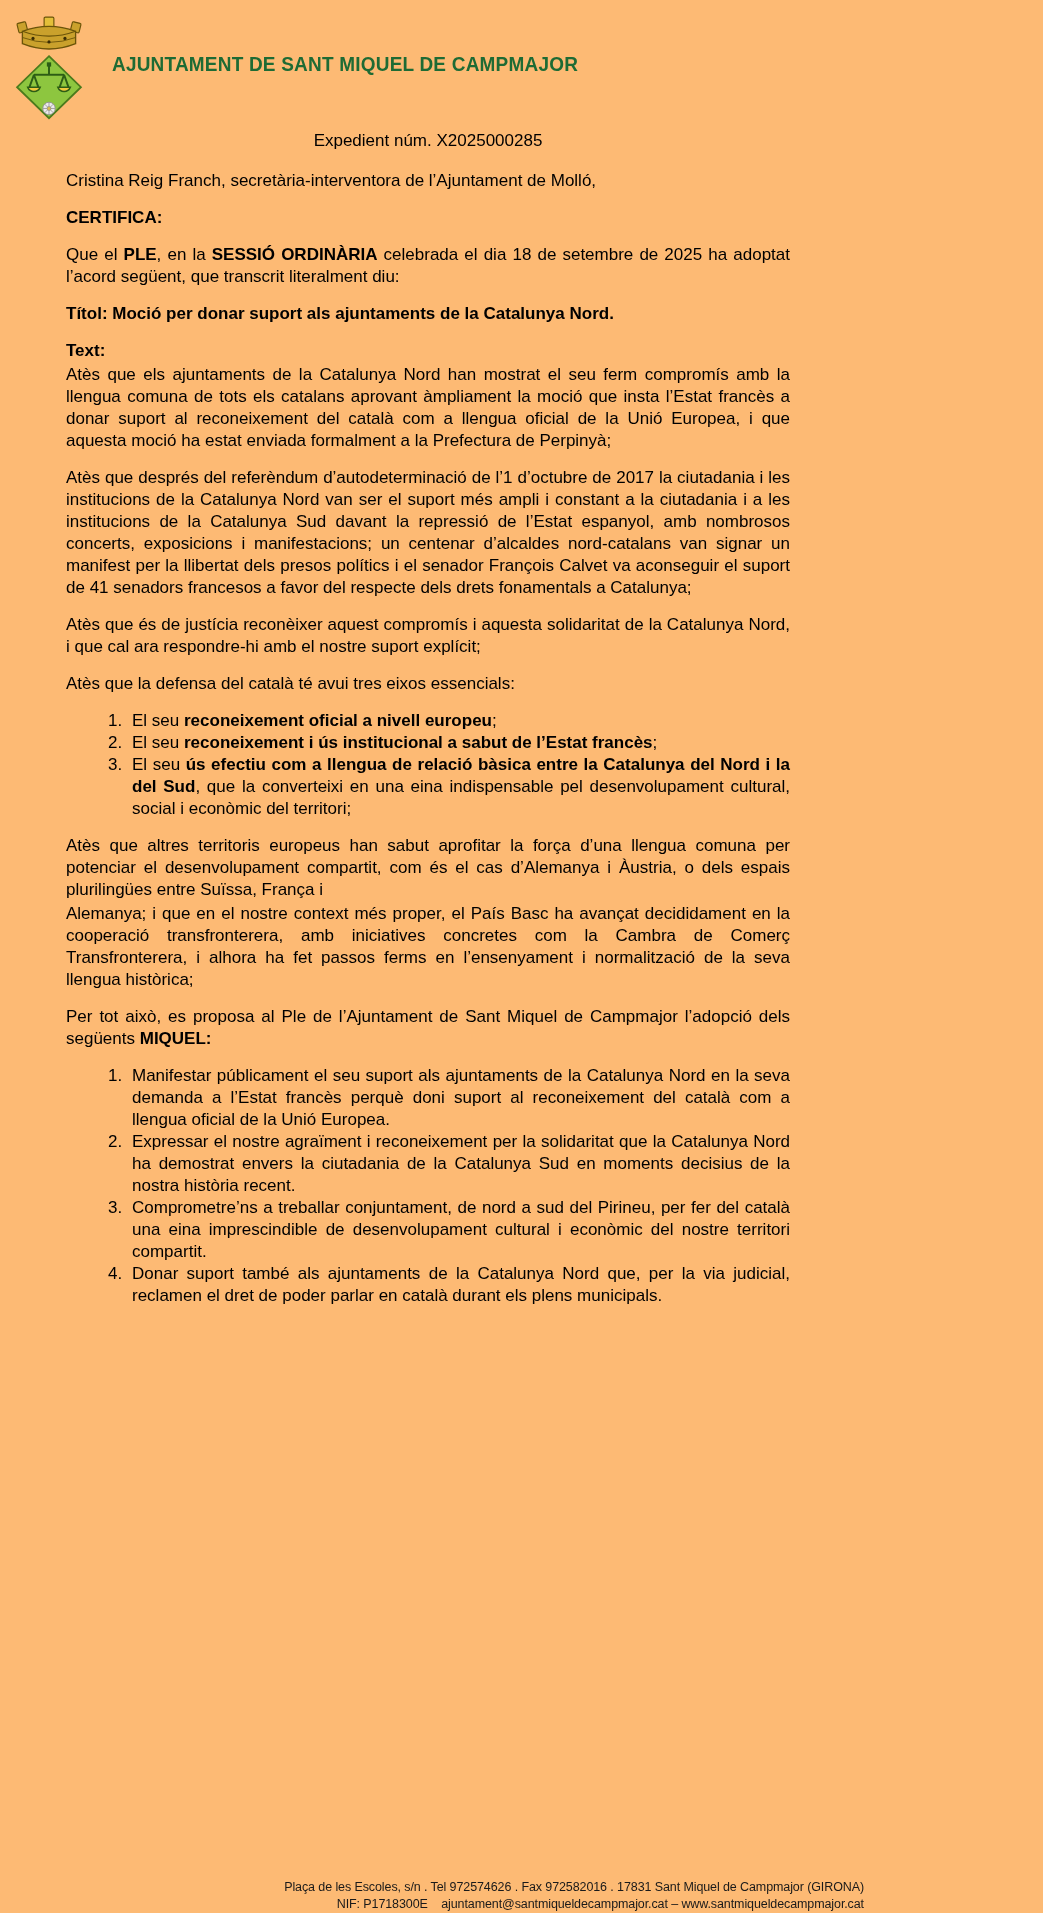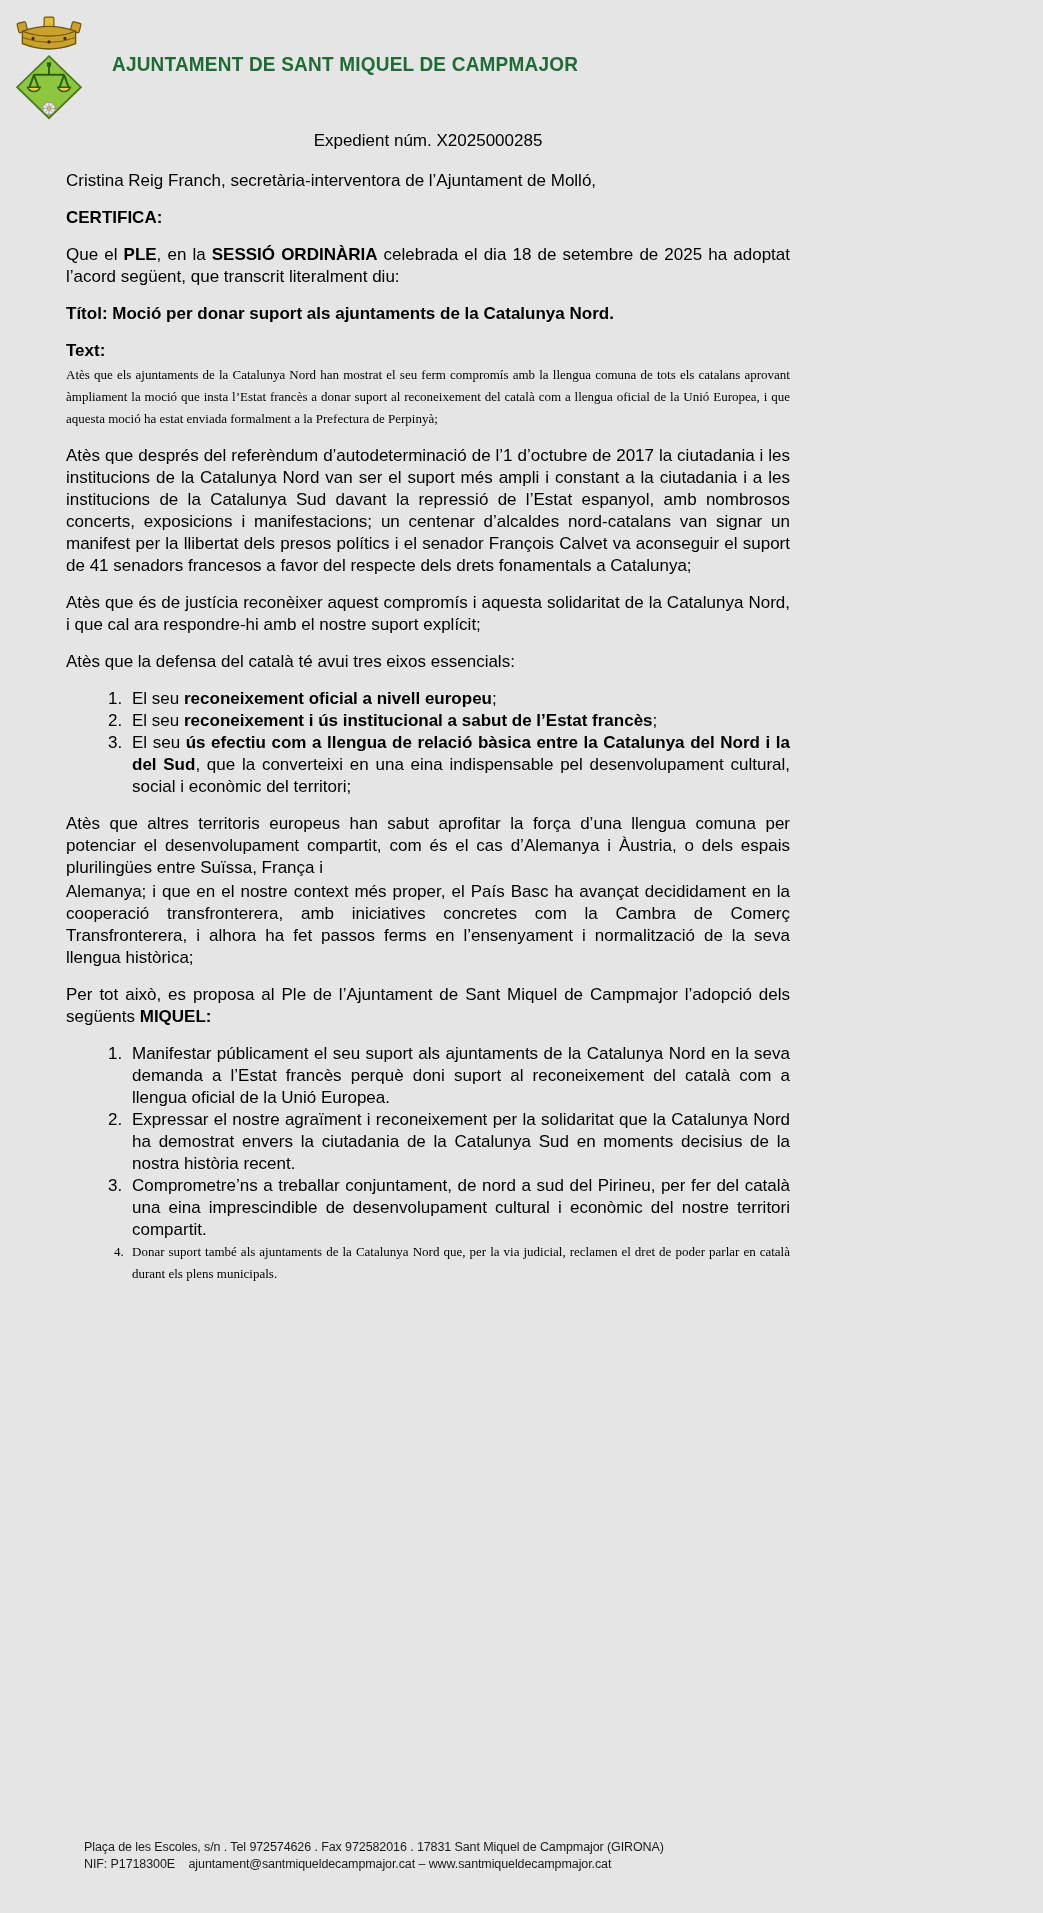"AJUNTAMENT DE SANT MIQUEL DE" .page { background: #e5e5e5 -> #fdba74 }
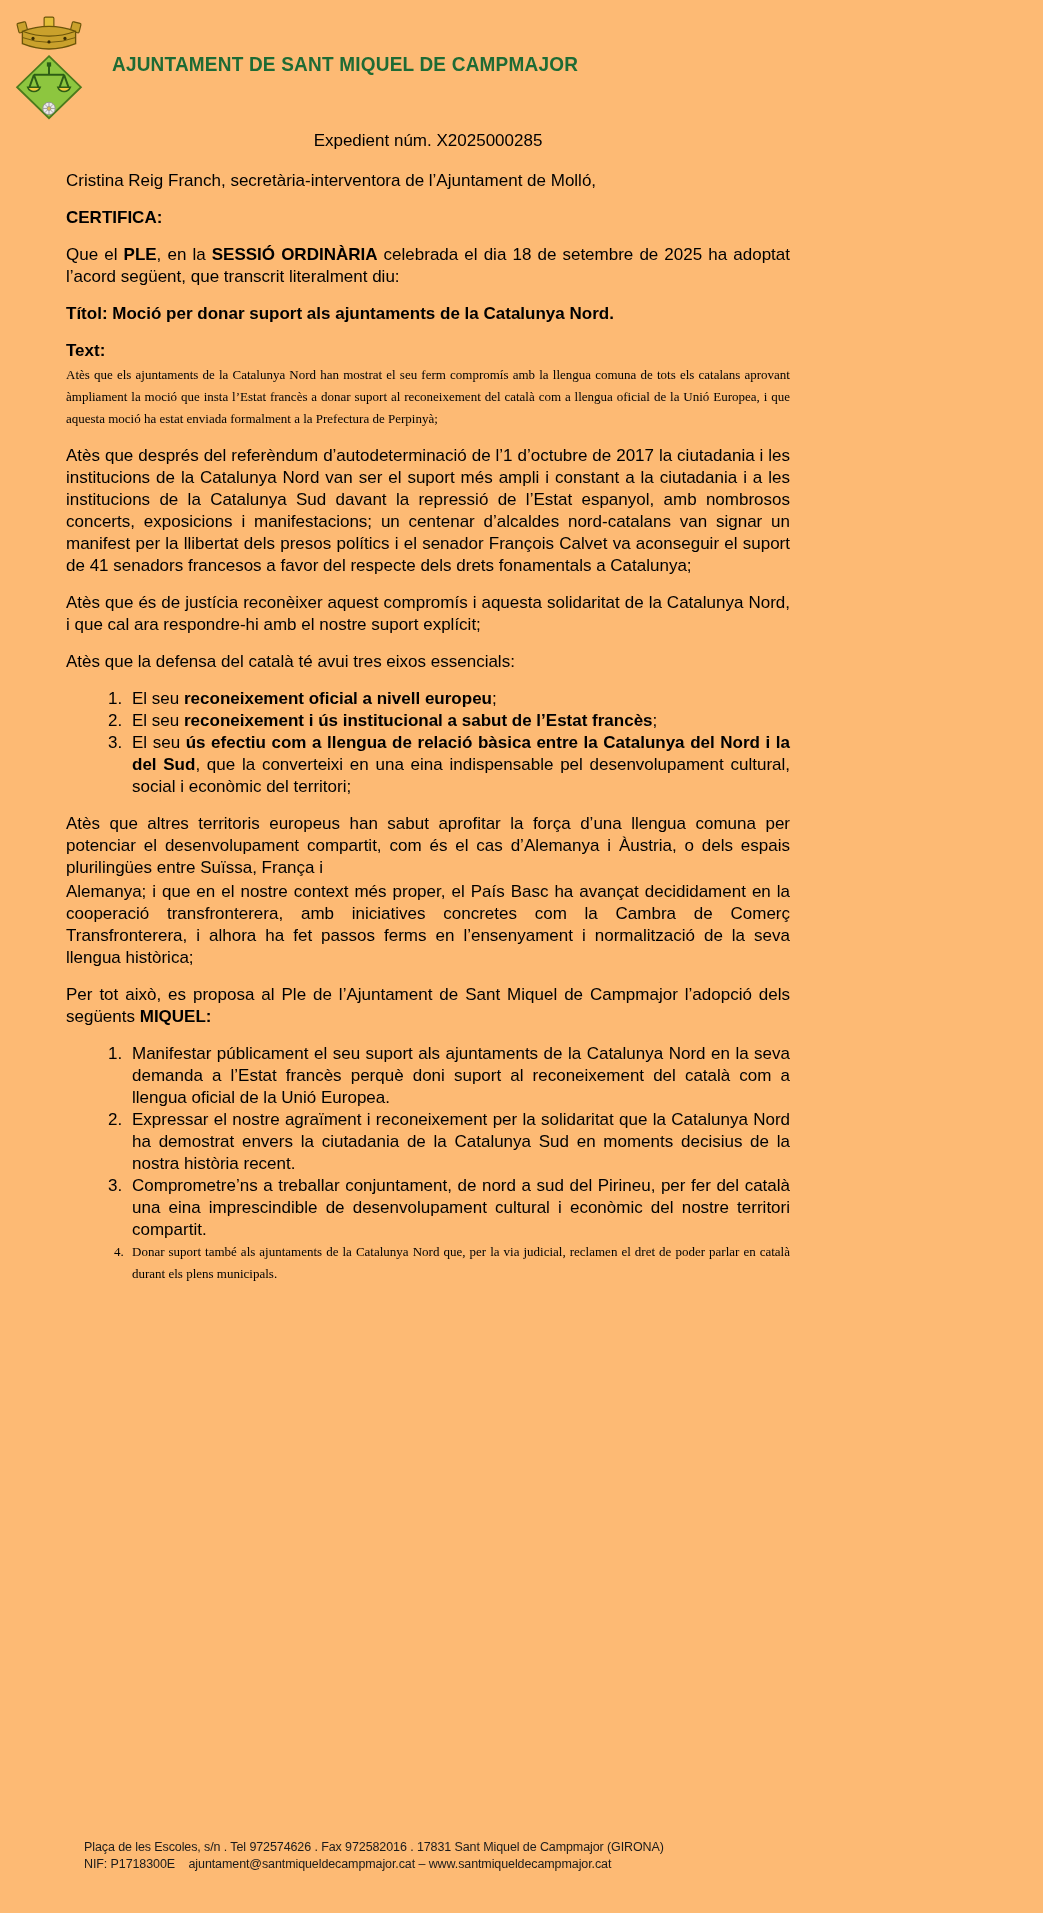"Atès que els ajuntaments de" .wide { font-family: Liberation Serif, serif -> Liberation Sans, sans-serif; font-size: 13px -> 17px }
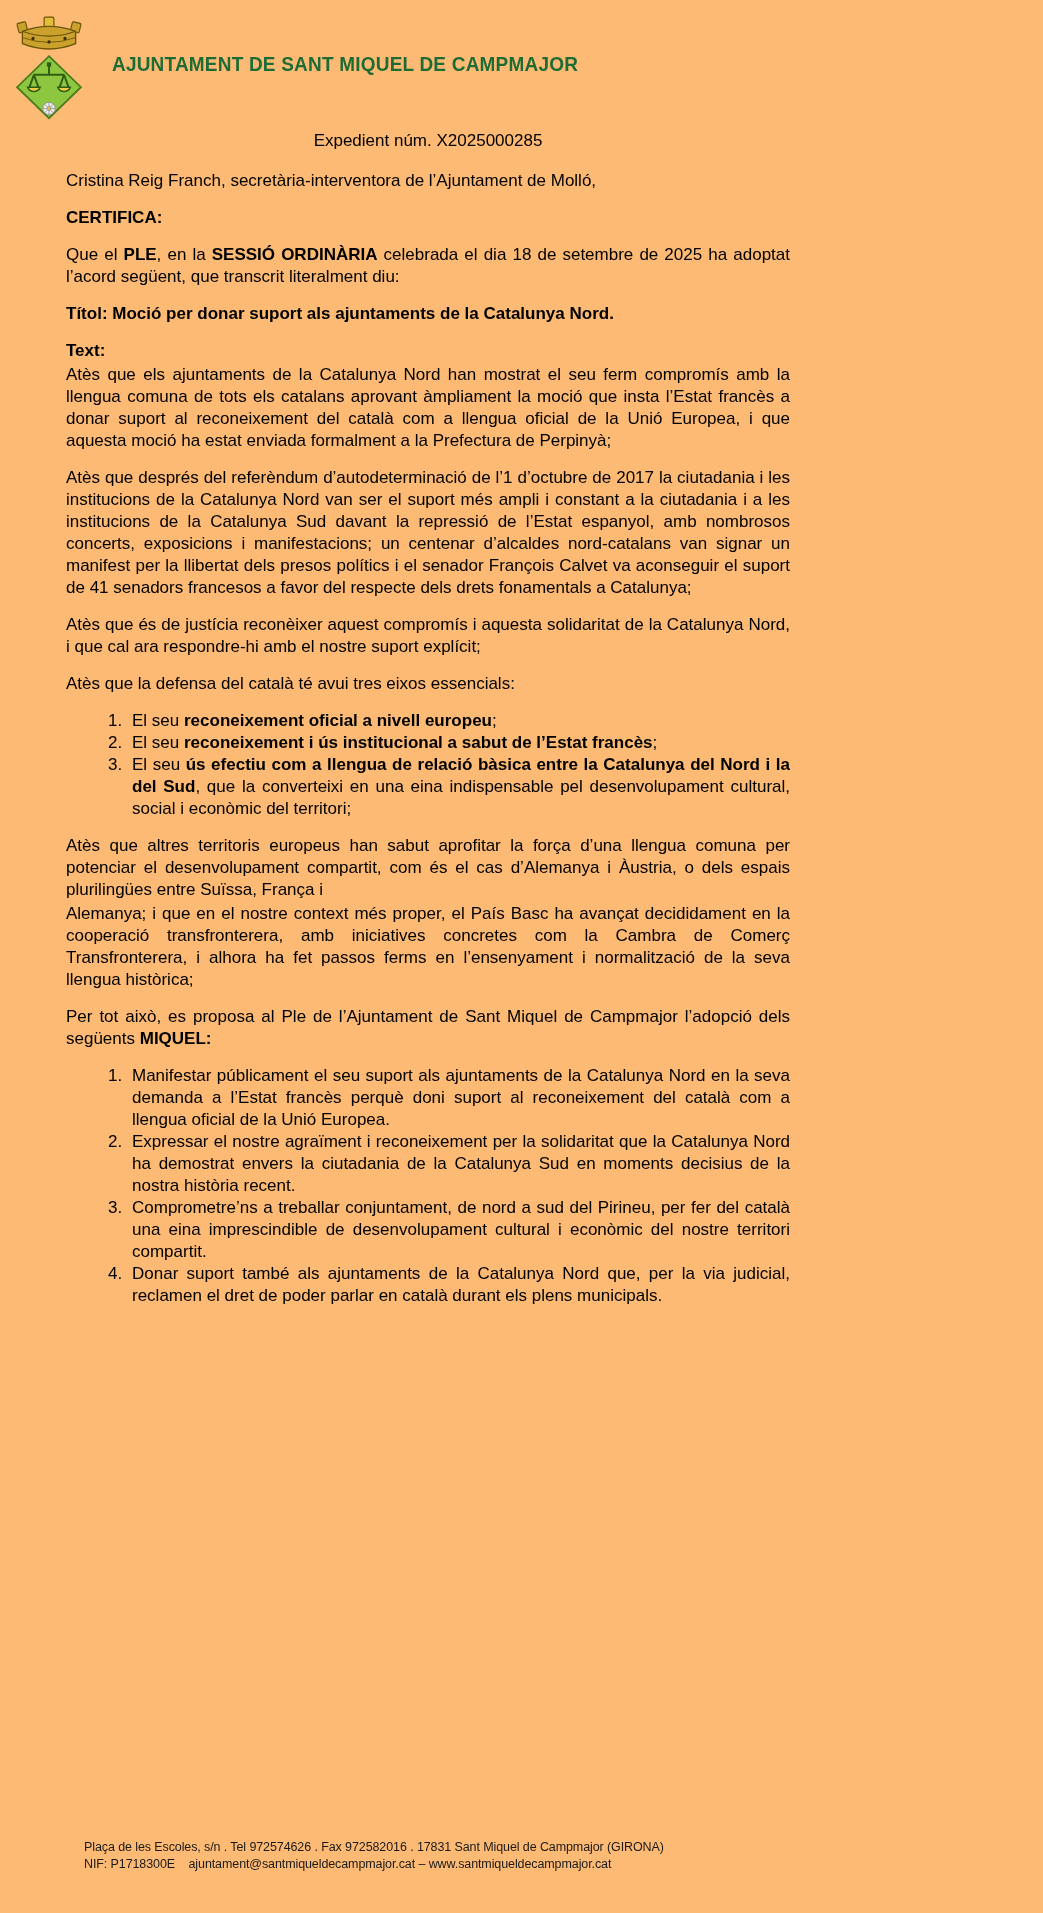"Plaça de les Escoles, s/n" .page-footer { padding-bottom: 40px -> none; text-align: left -> right }
